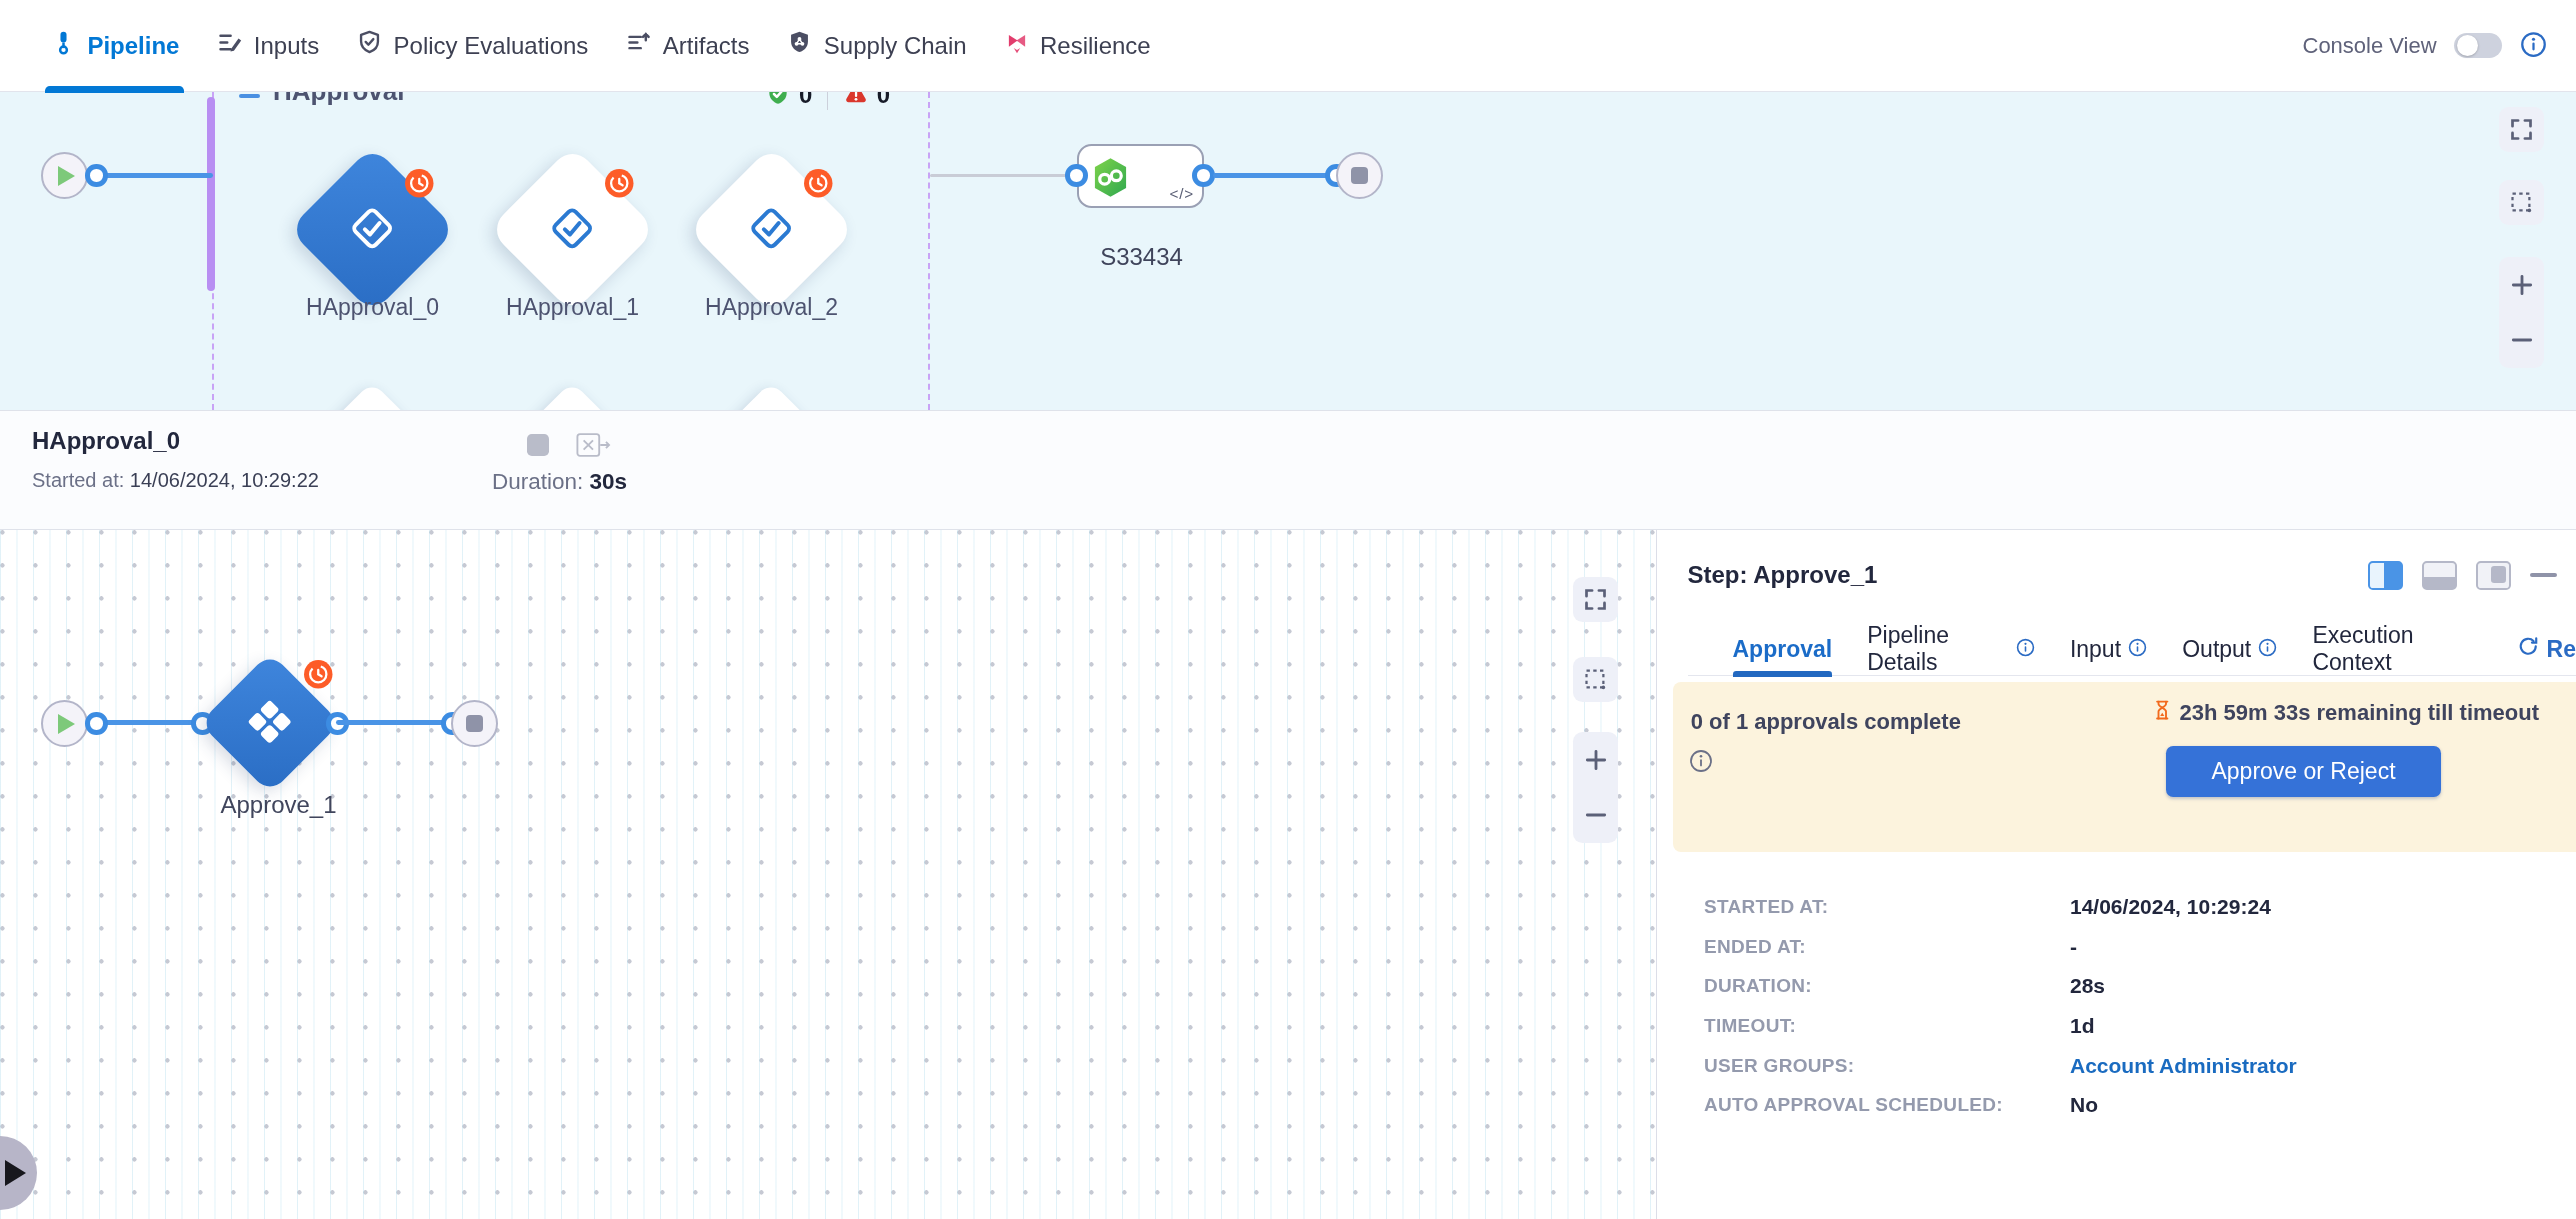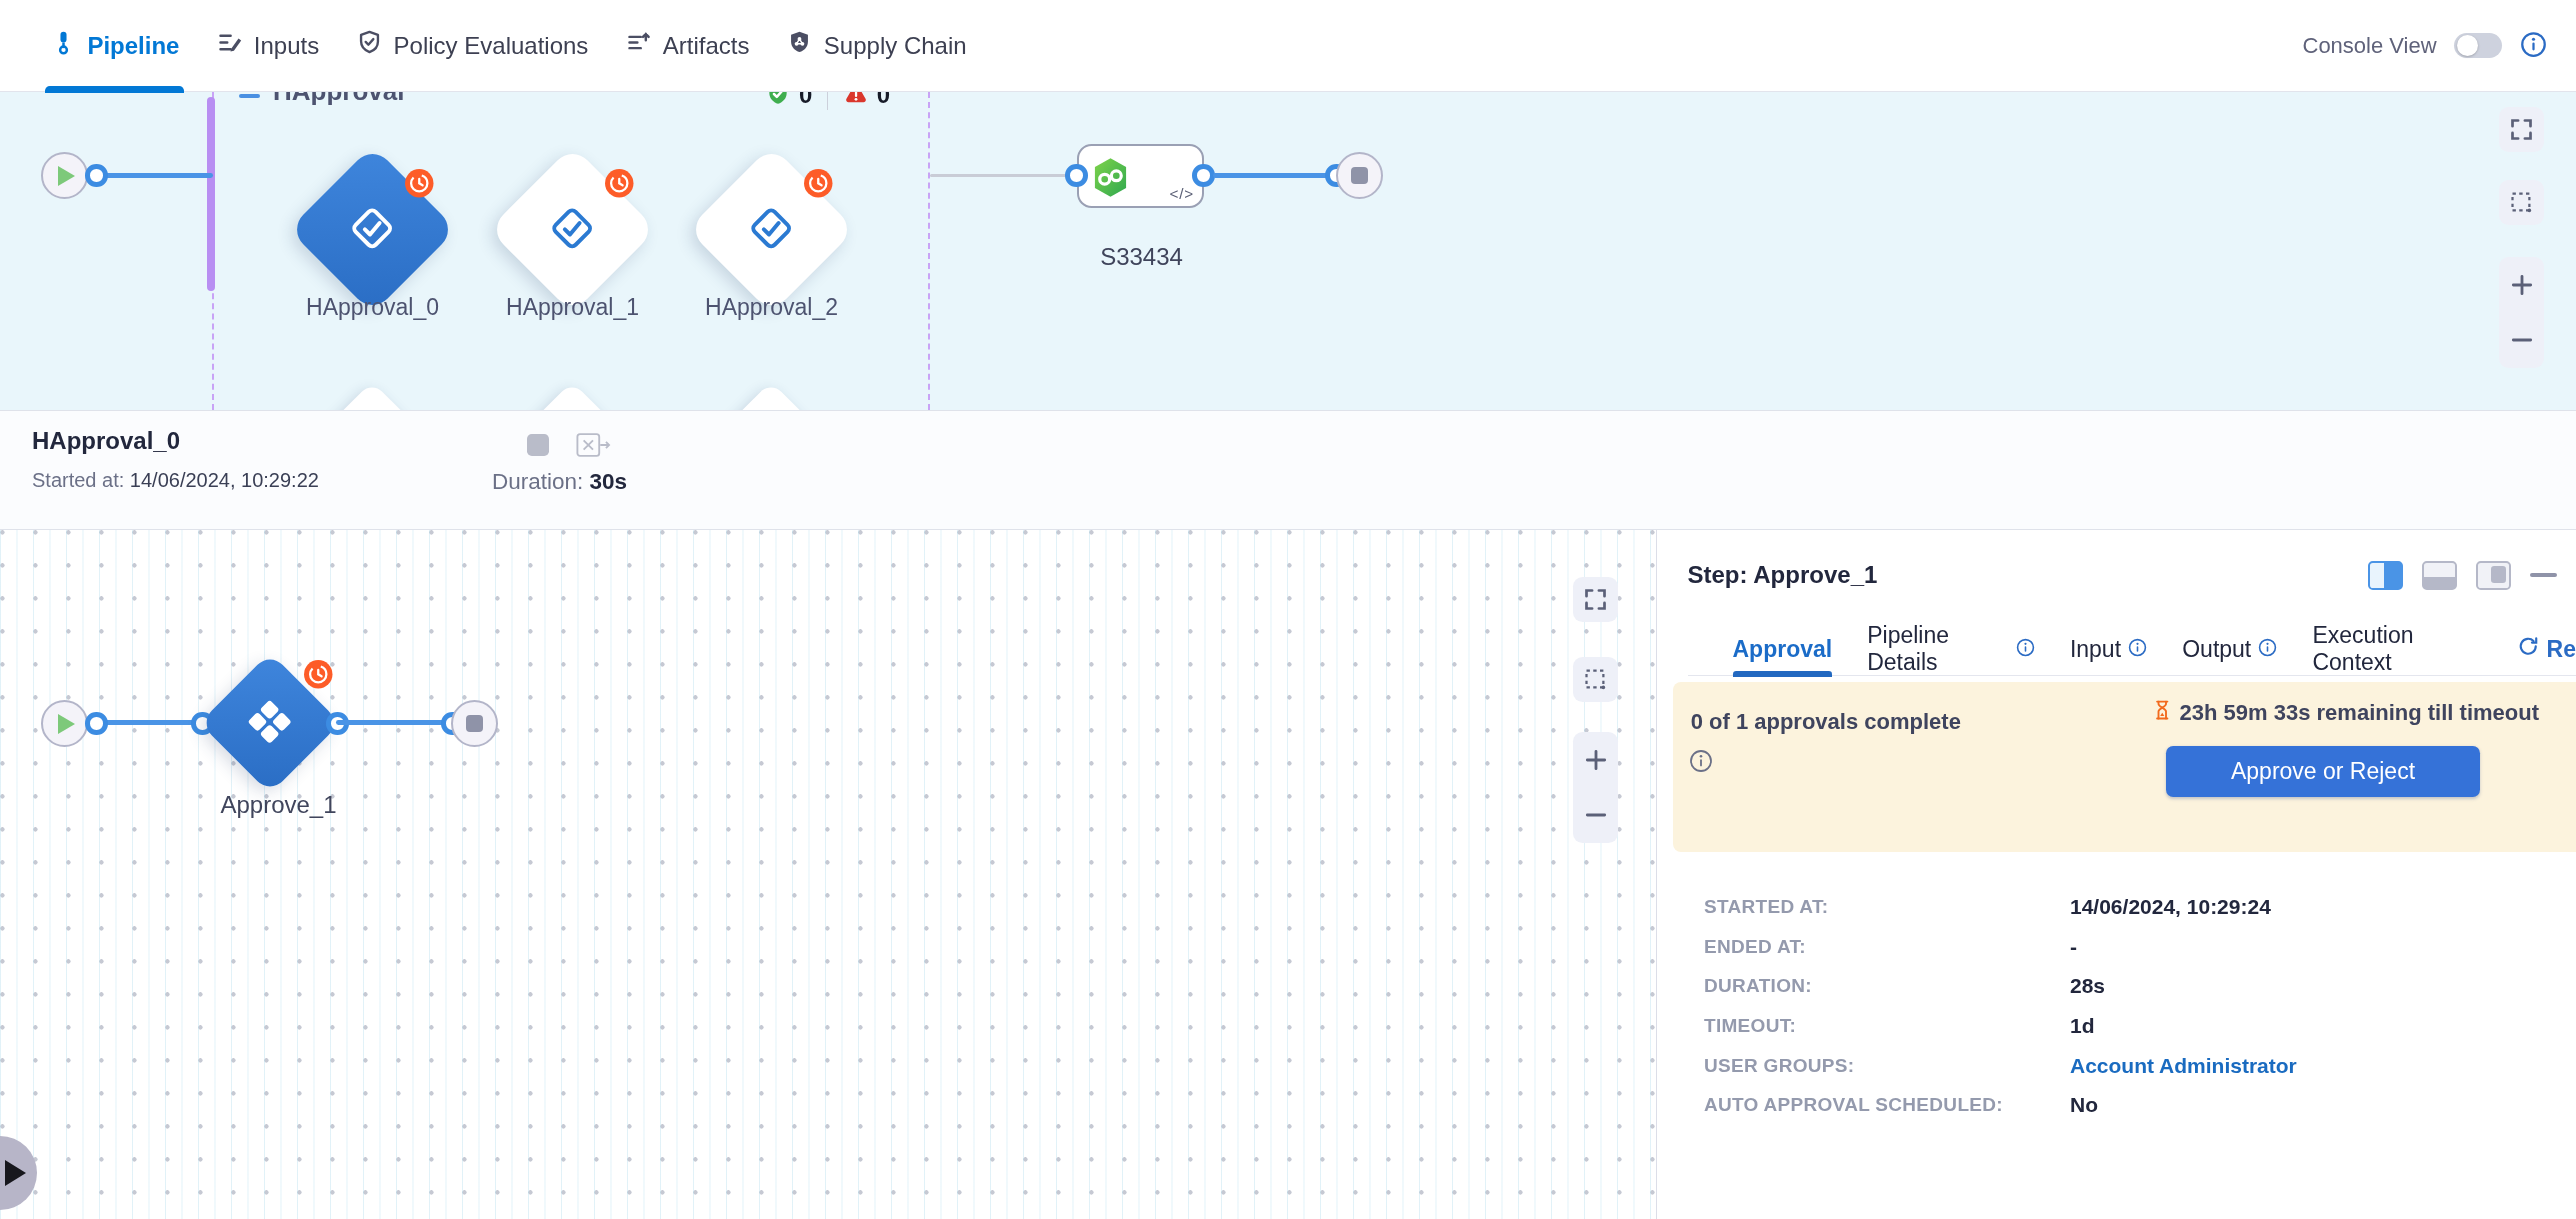"Resilience" div.tab { html: none -> <div> <span><svg> <path></path> <path></path> <path></path> </svg></span> <span>Resilience</span> </div> }
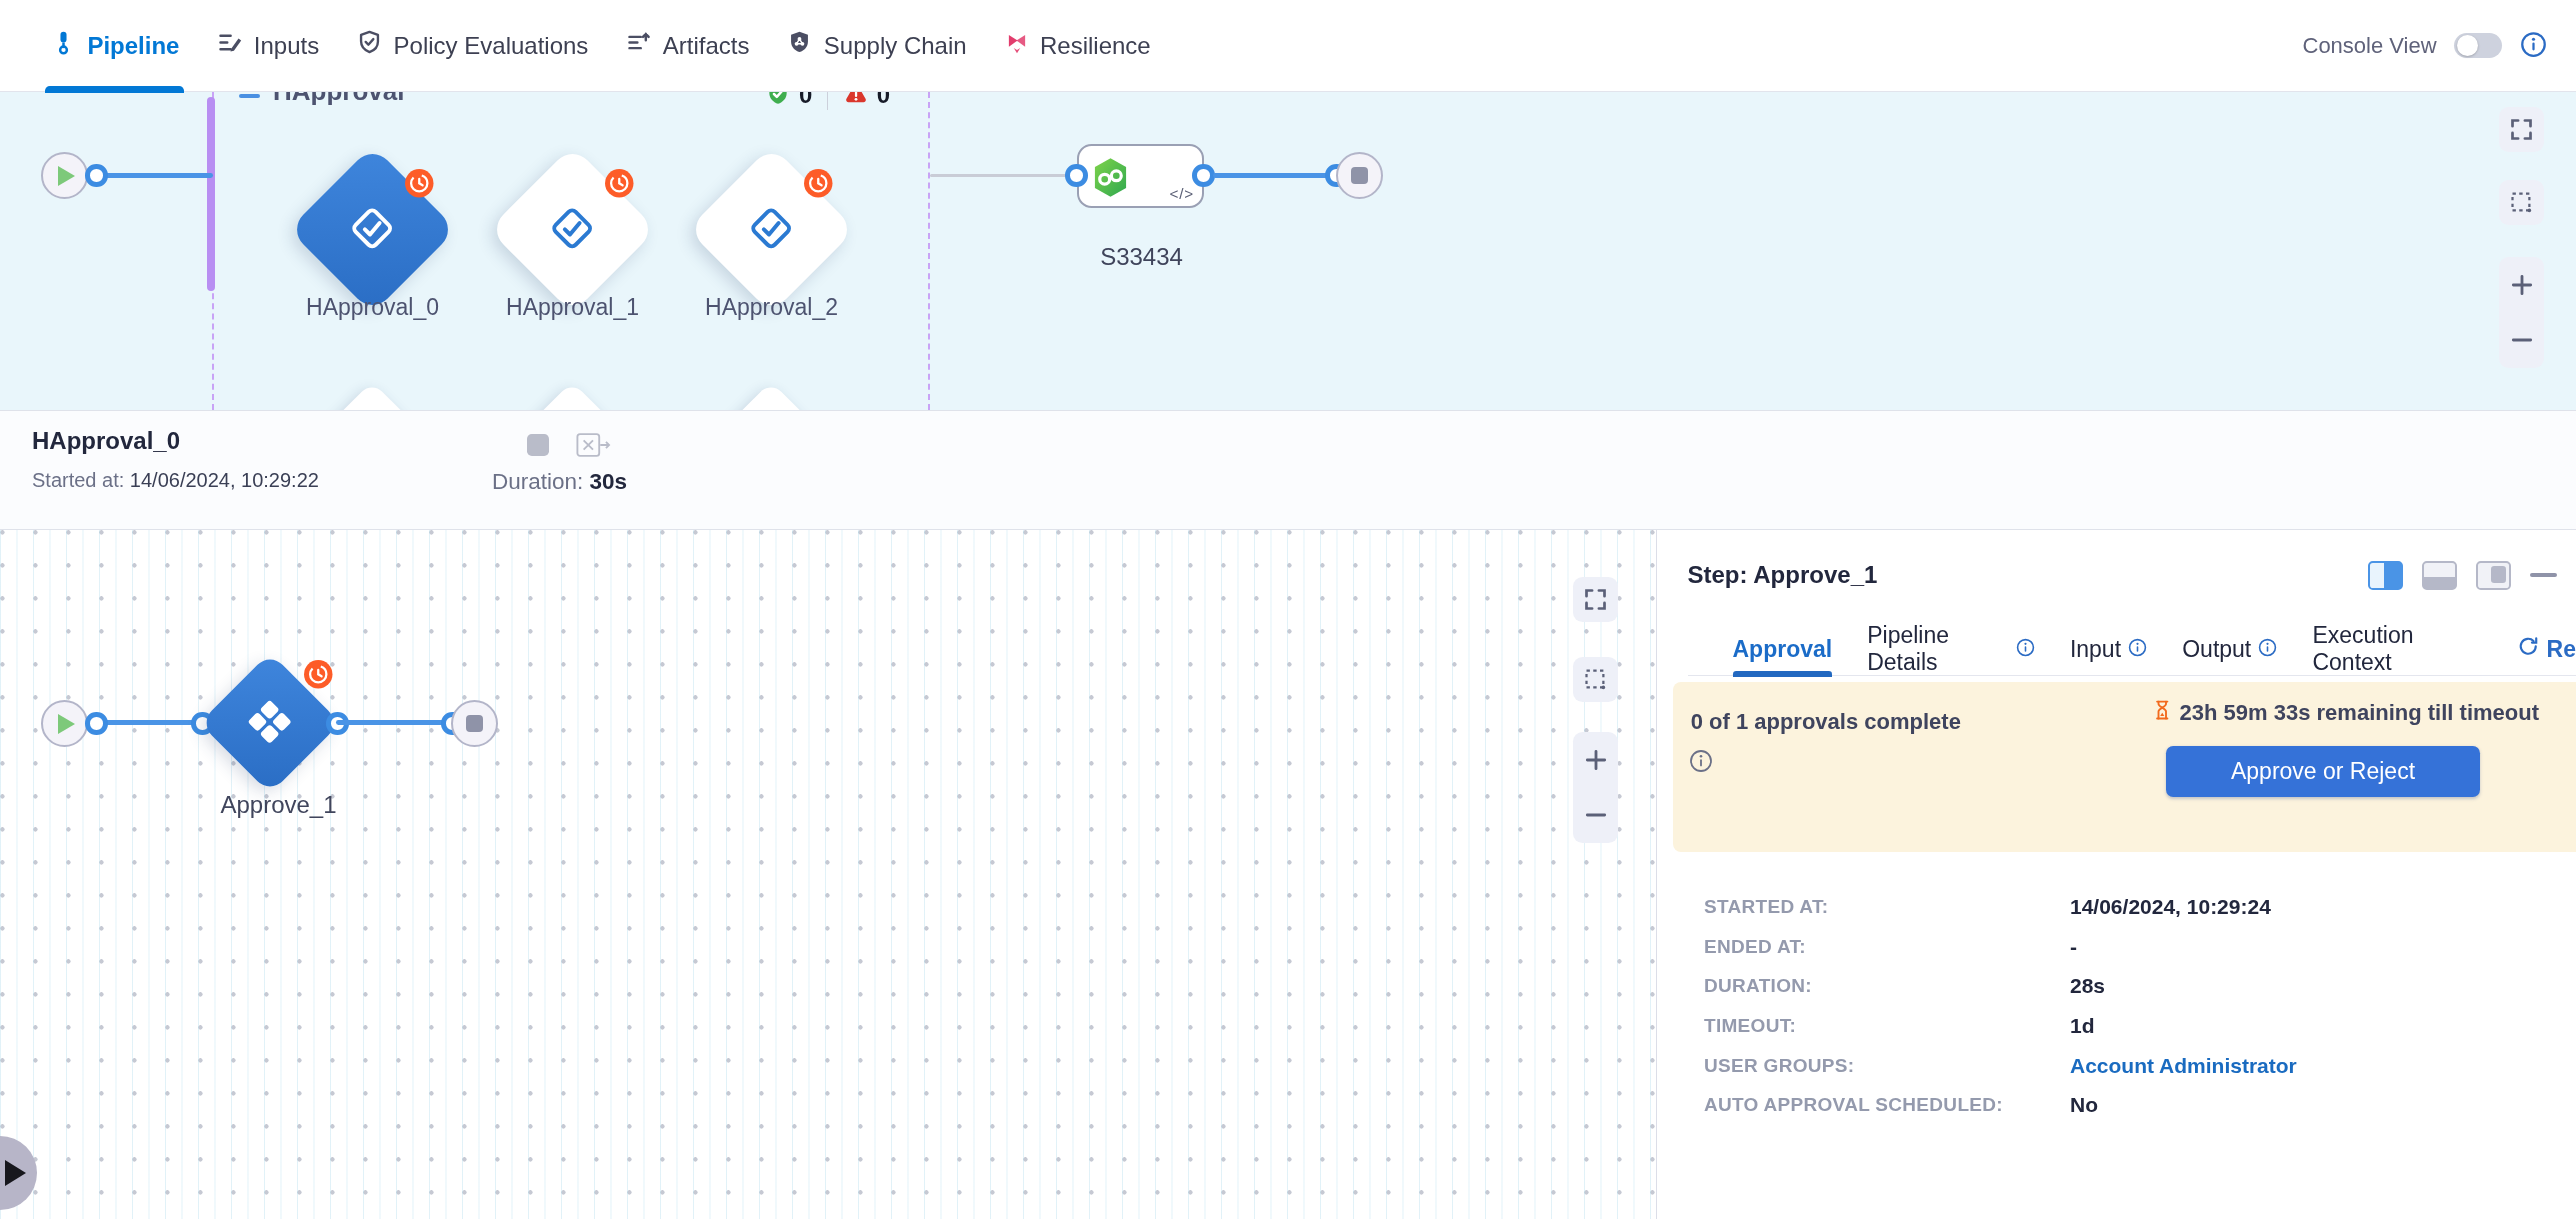"Approve or Reject" .bn-btn { width: 314px -> 275px }
